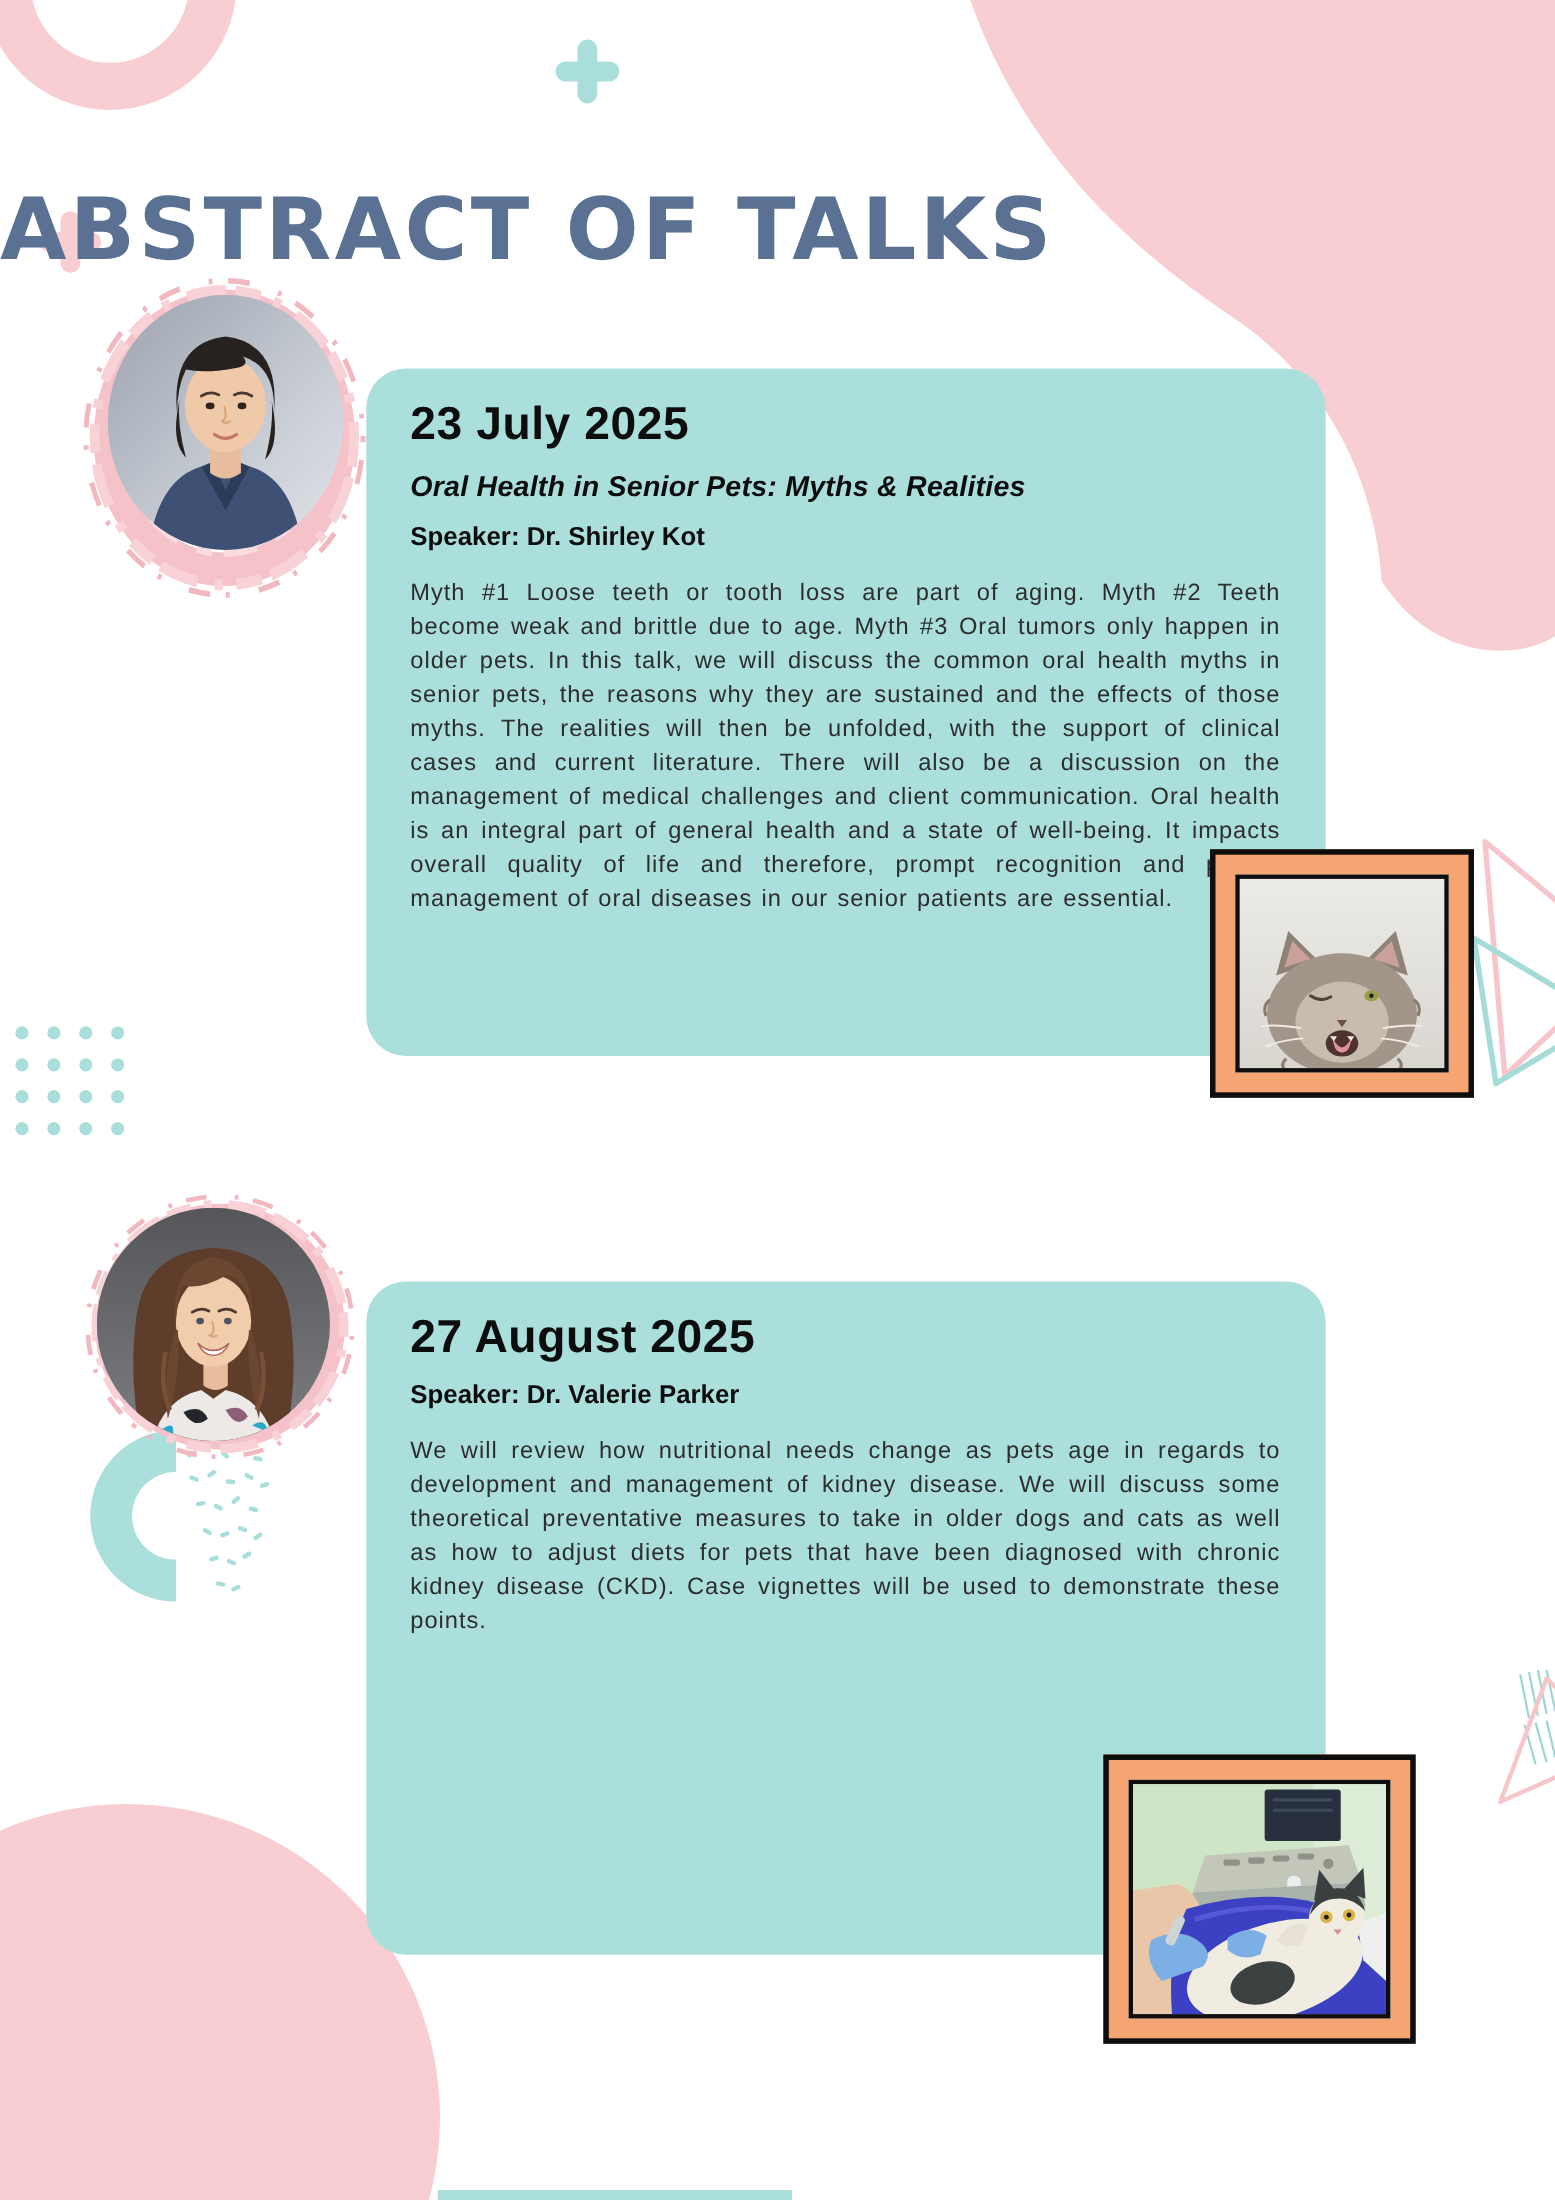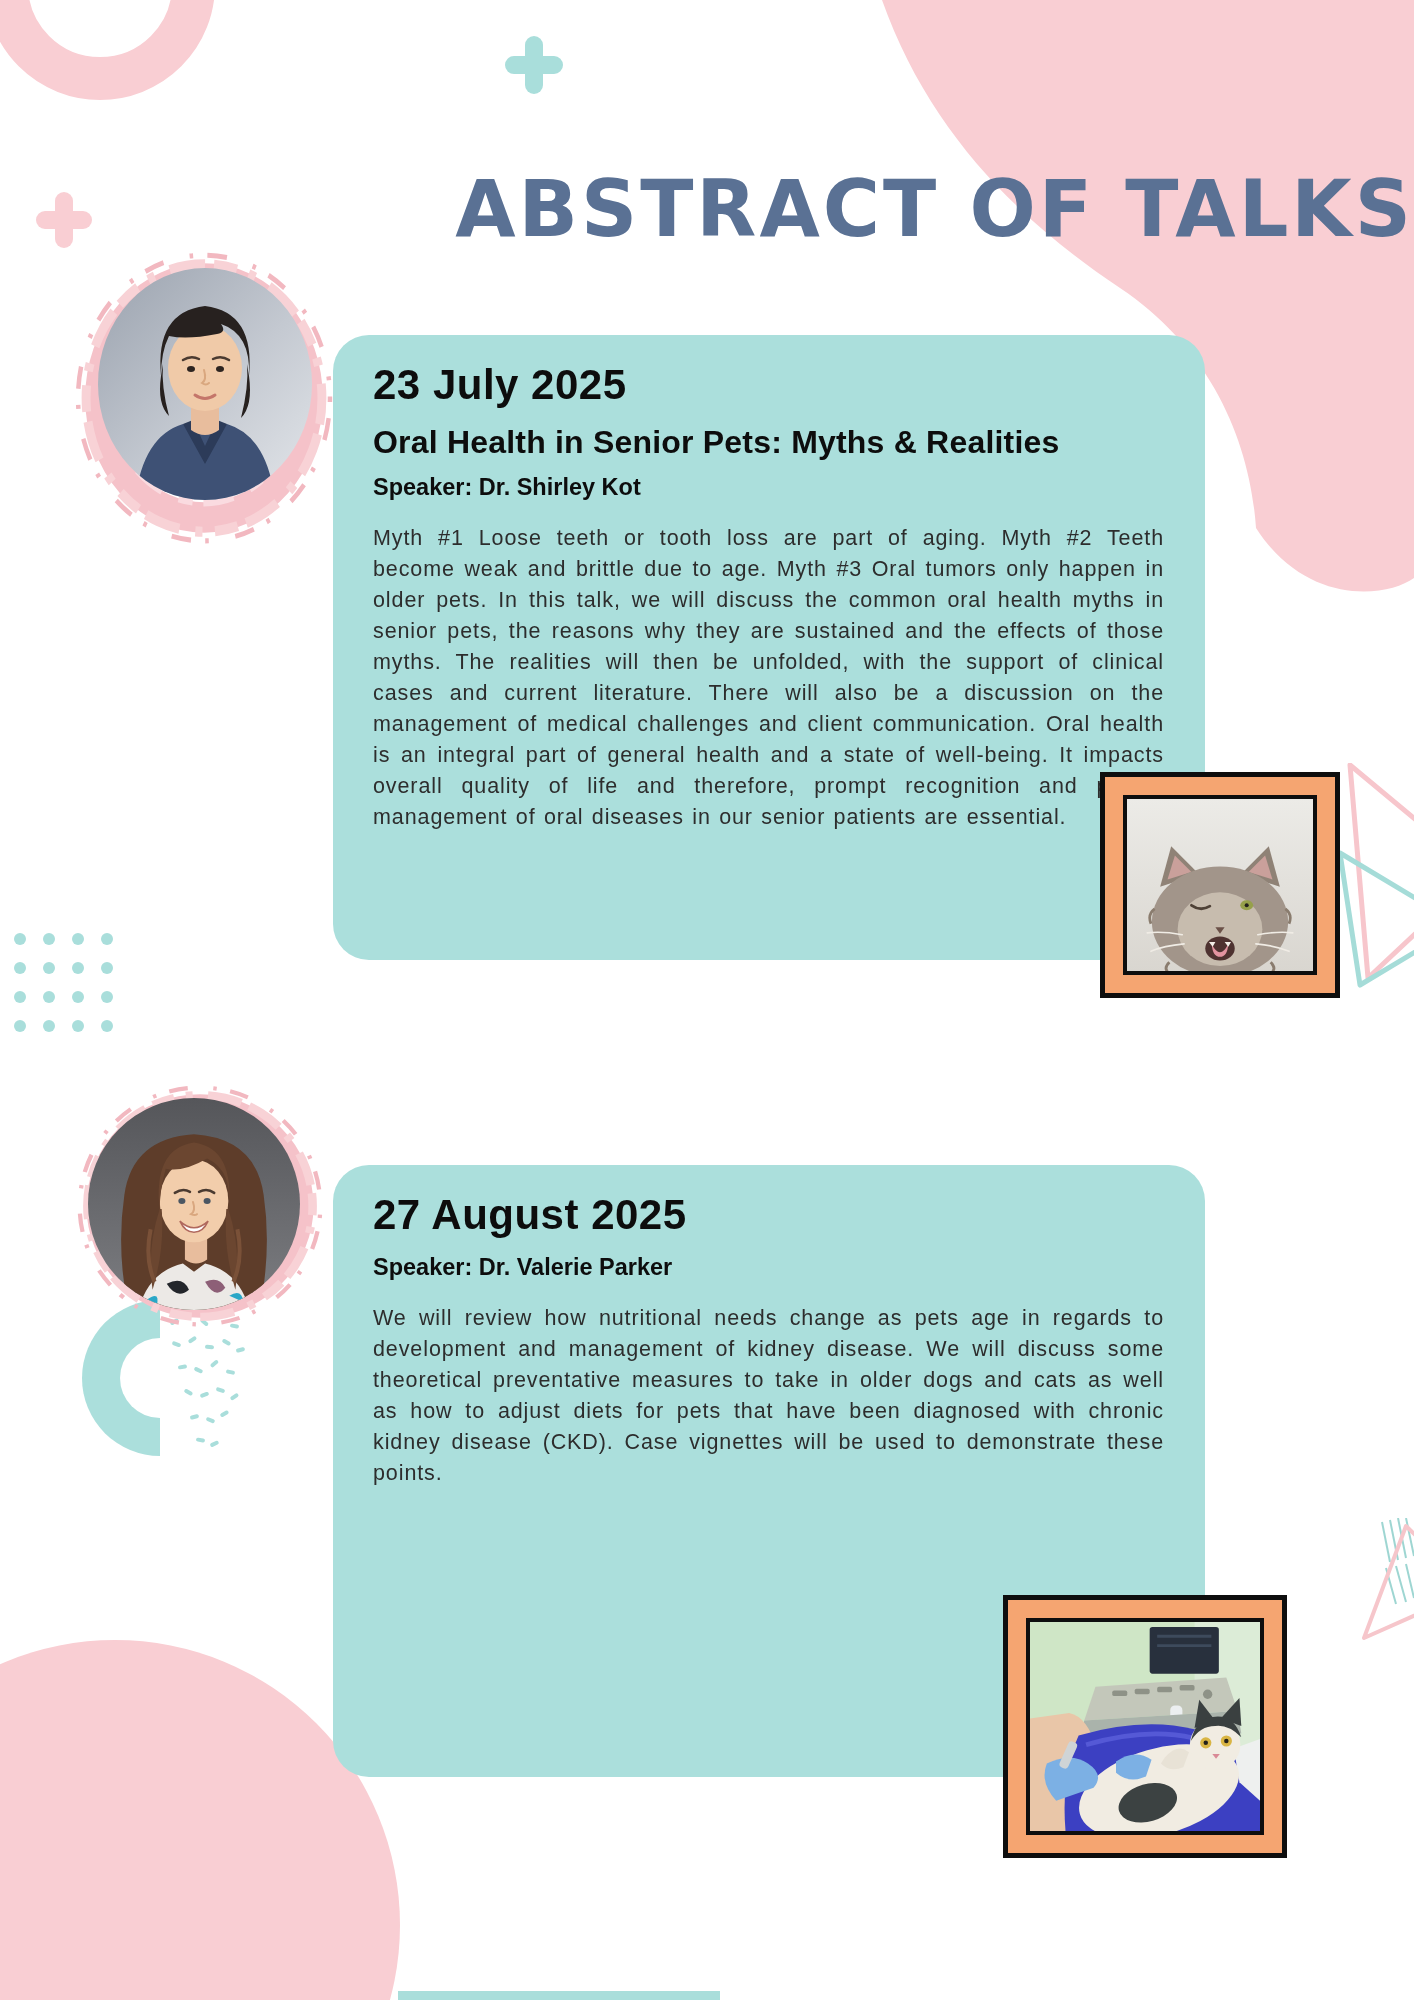"ABSTRACT OF TALKS" .main-title { text-align: right -> left }
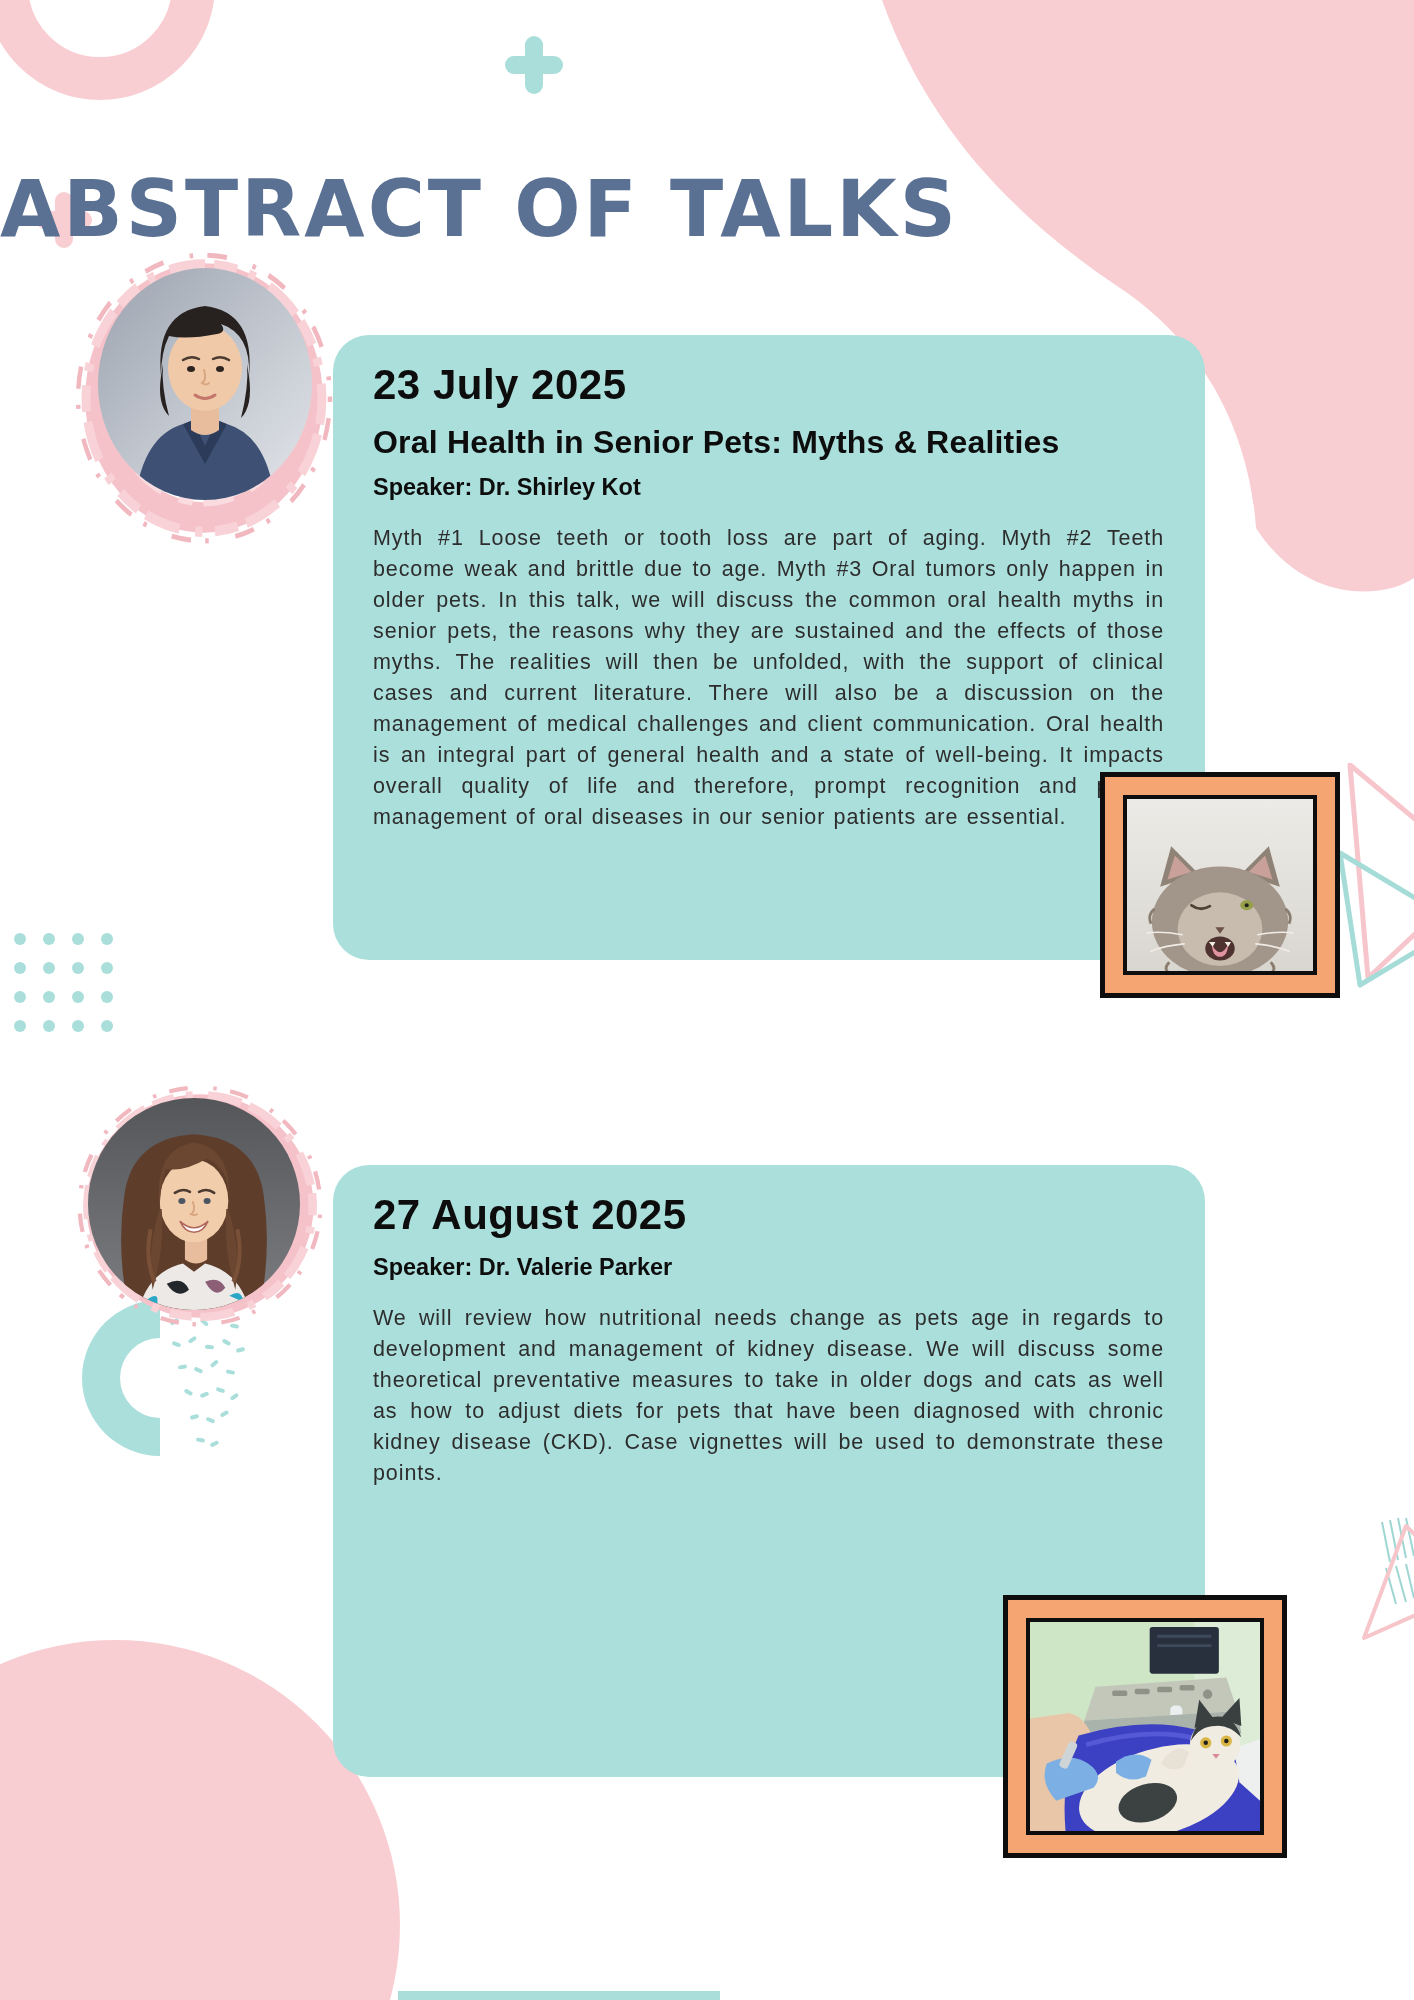"Oral Health in Senior Pets:" .talk-title { font-size: 32px -> 26px; font-style: none -> italic }
